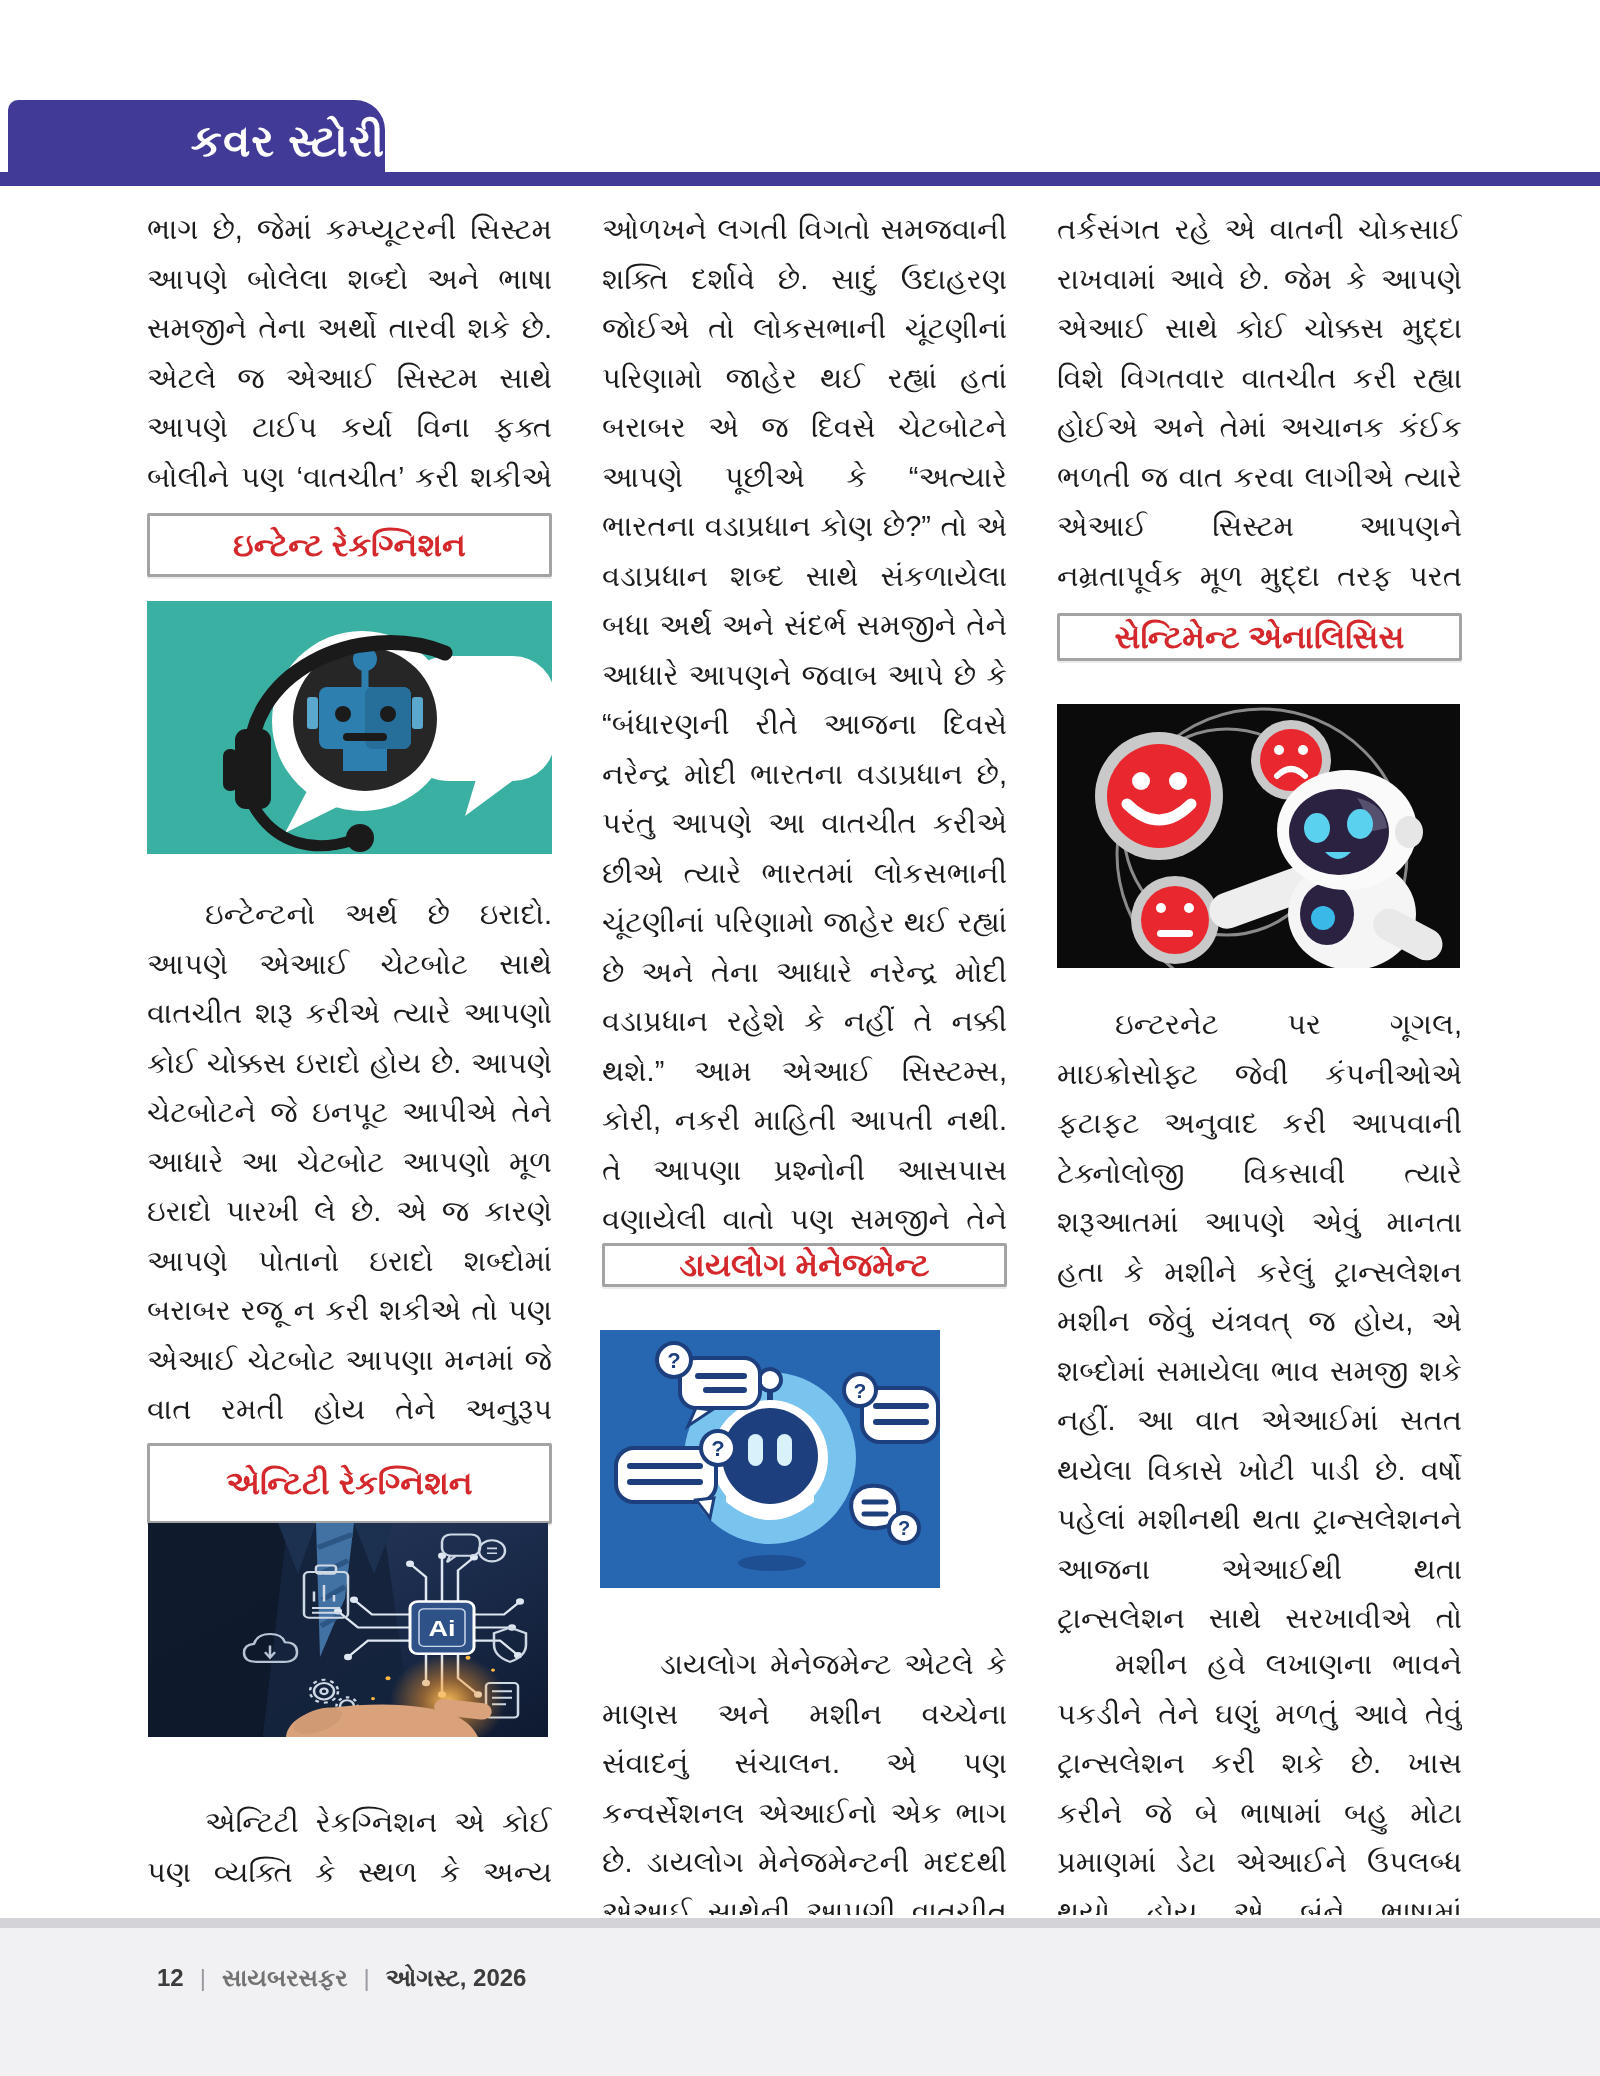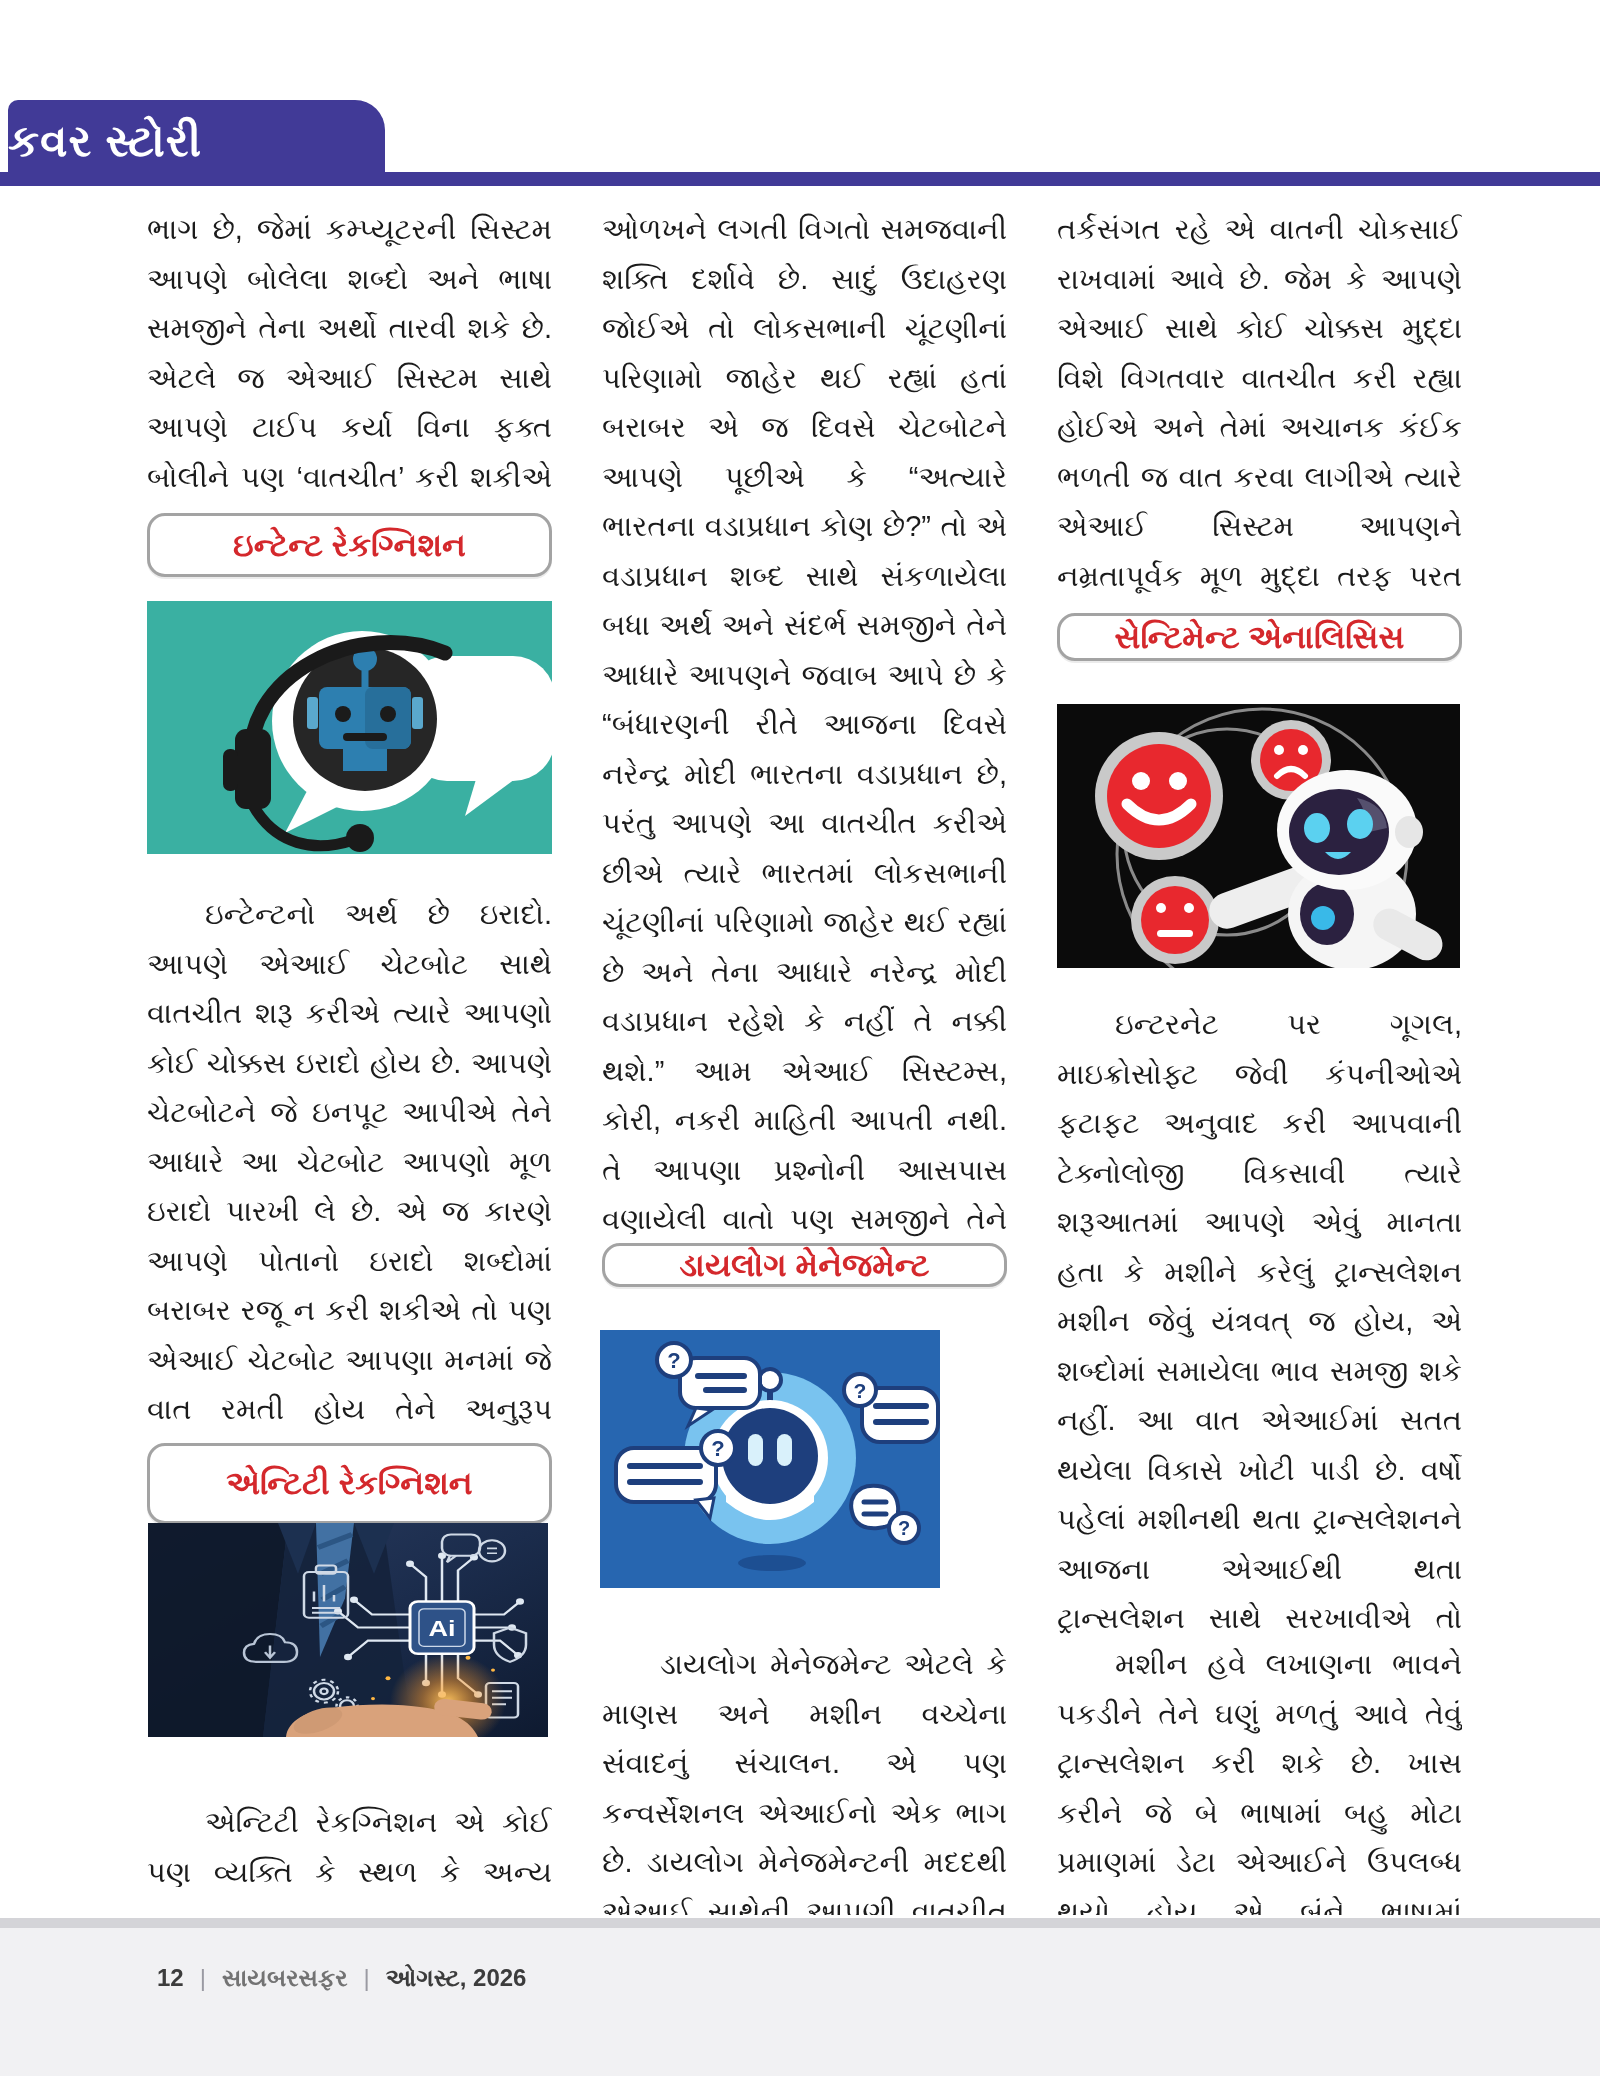"કવર સ્ટોરી" .header-tab { justify-content: flex-start -> flex-end }
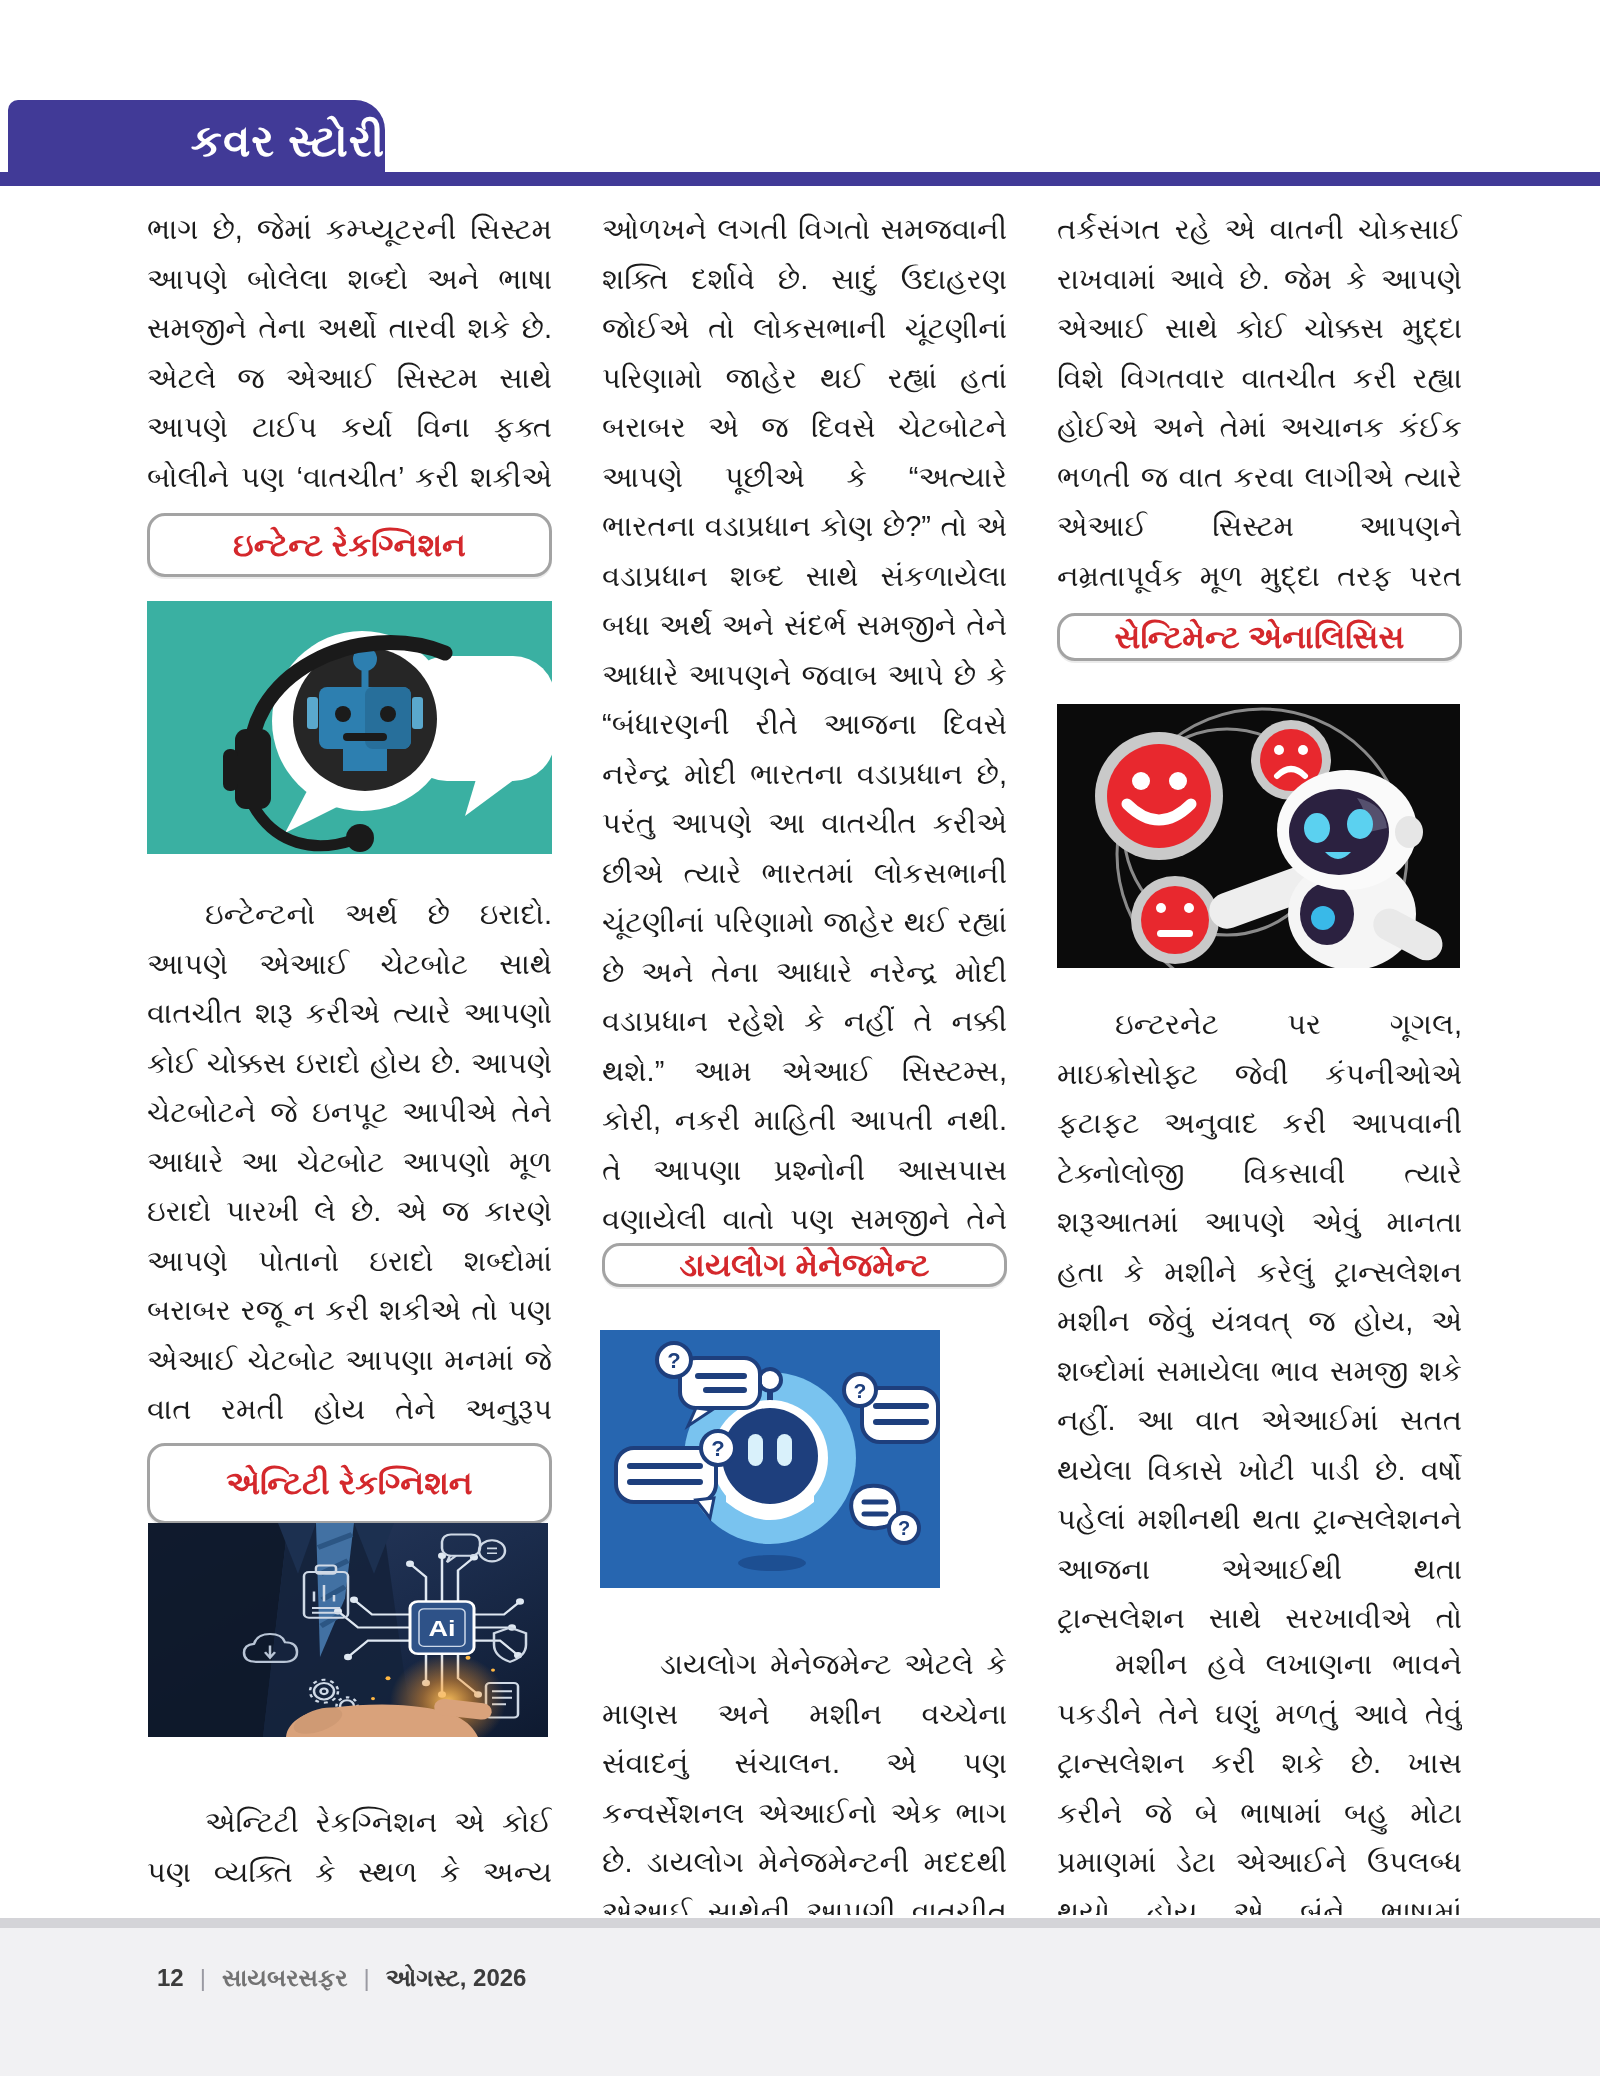"ઇન્ટેન્ટ રેકગ્નિશન" .h-box { border-radius: 18px -> 2px }
